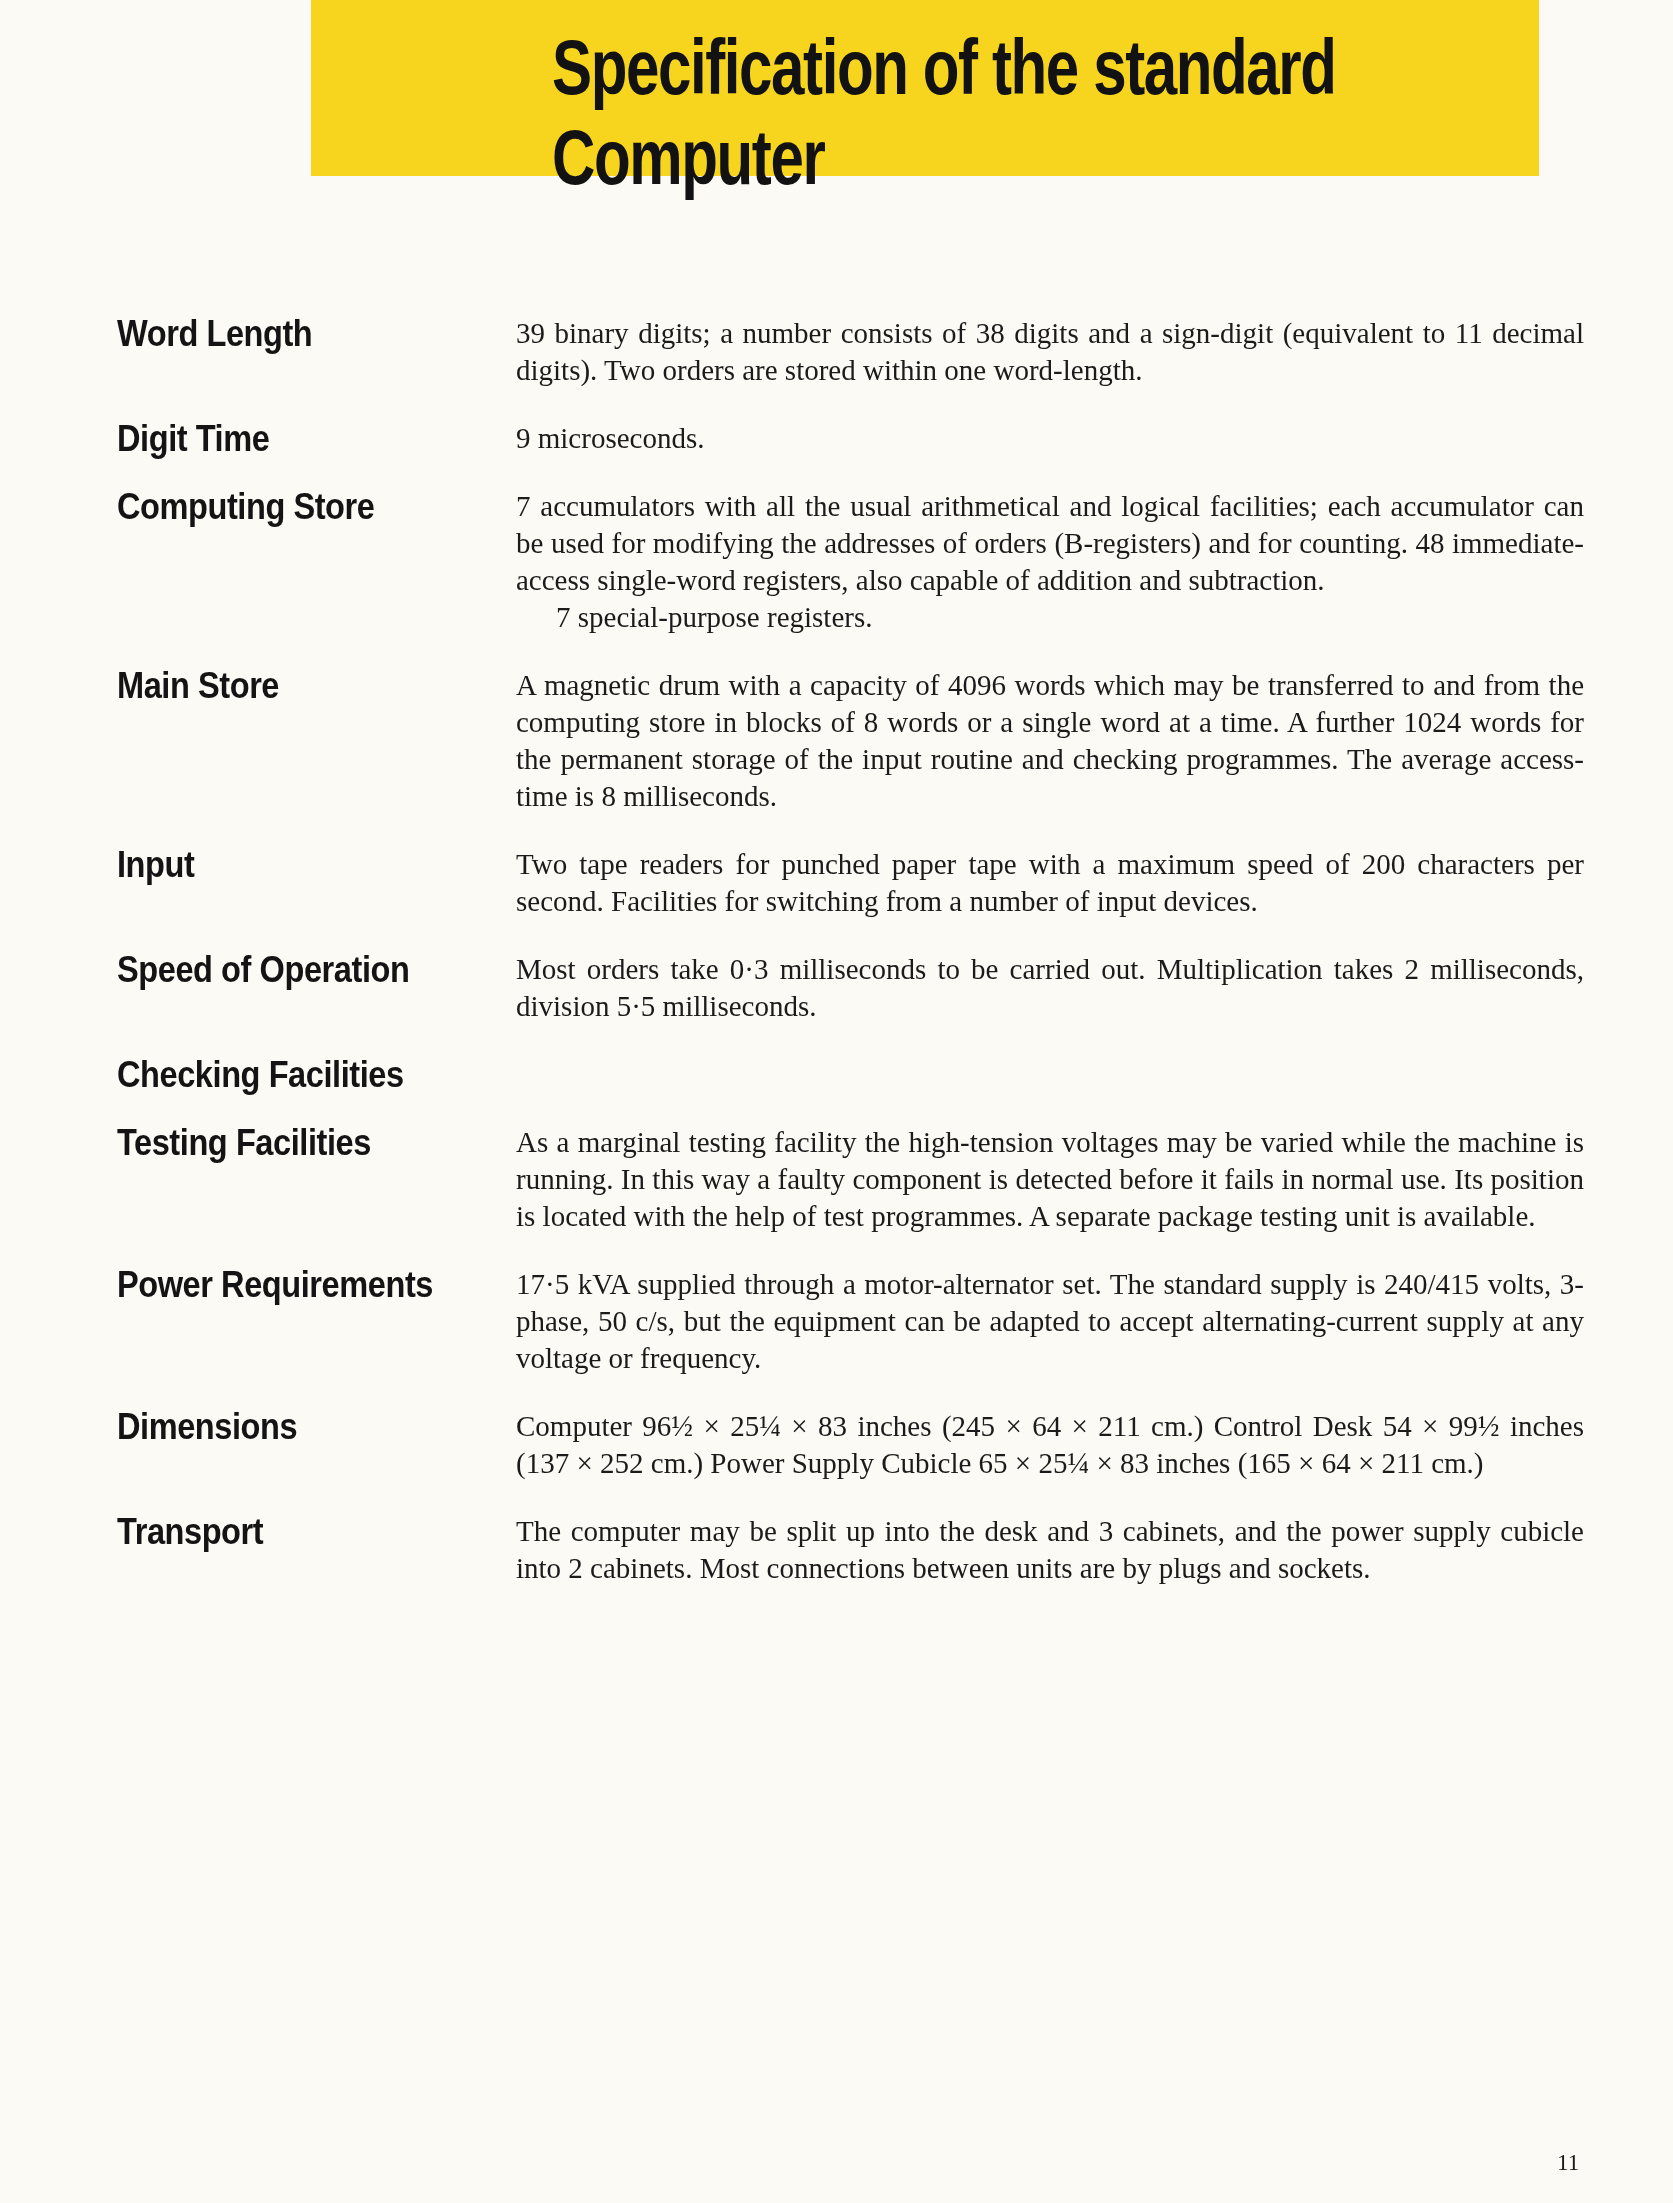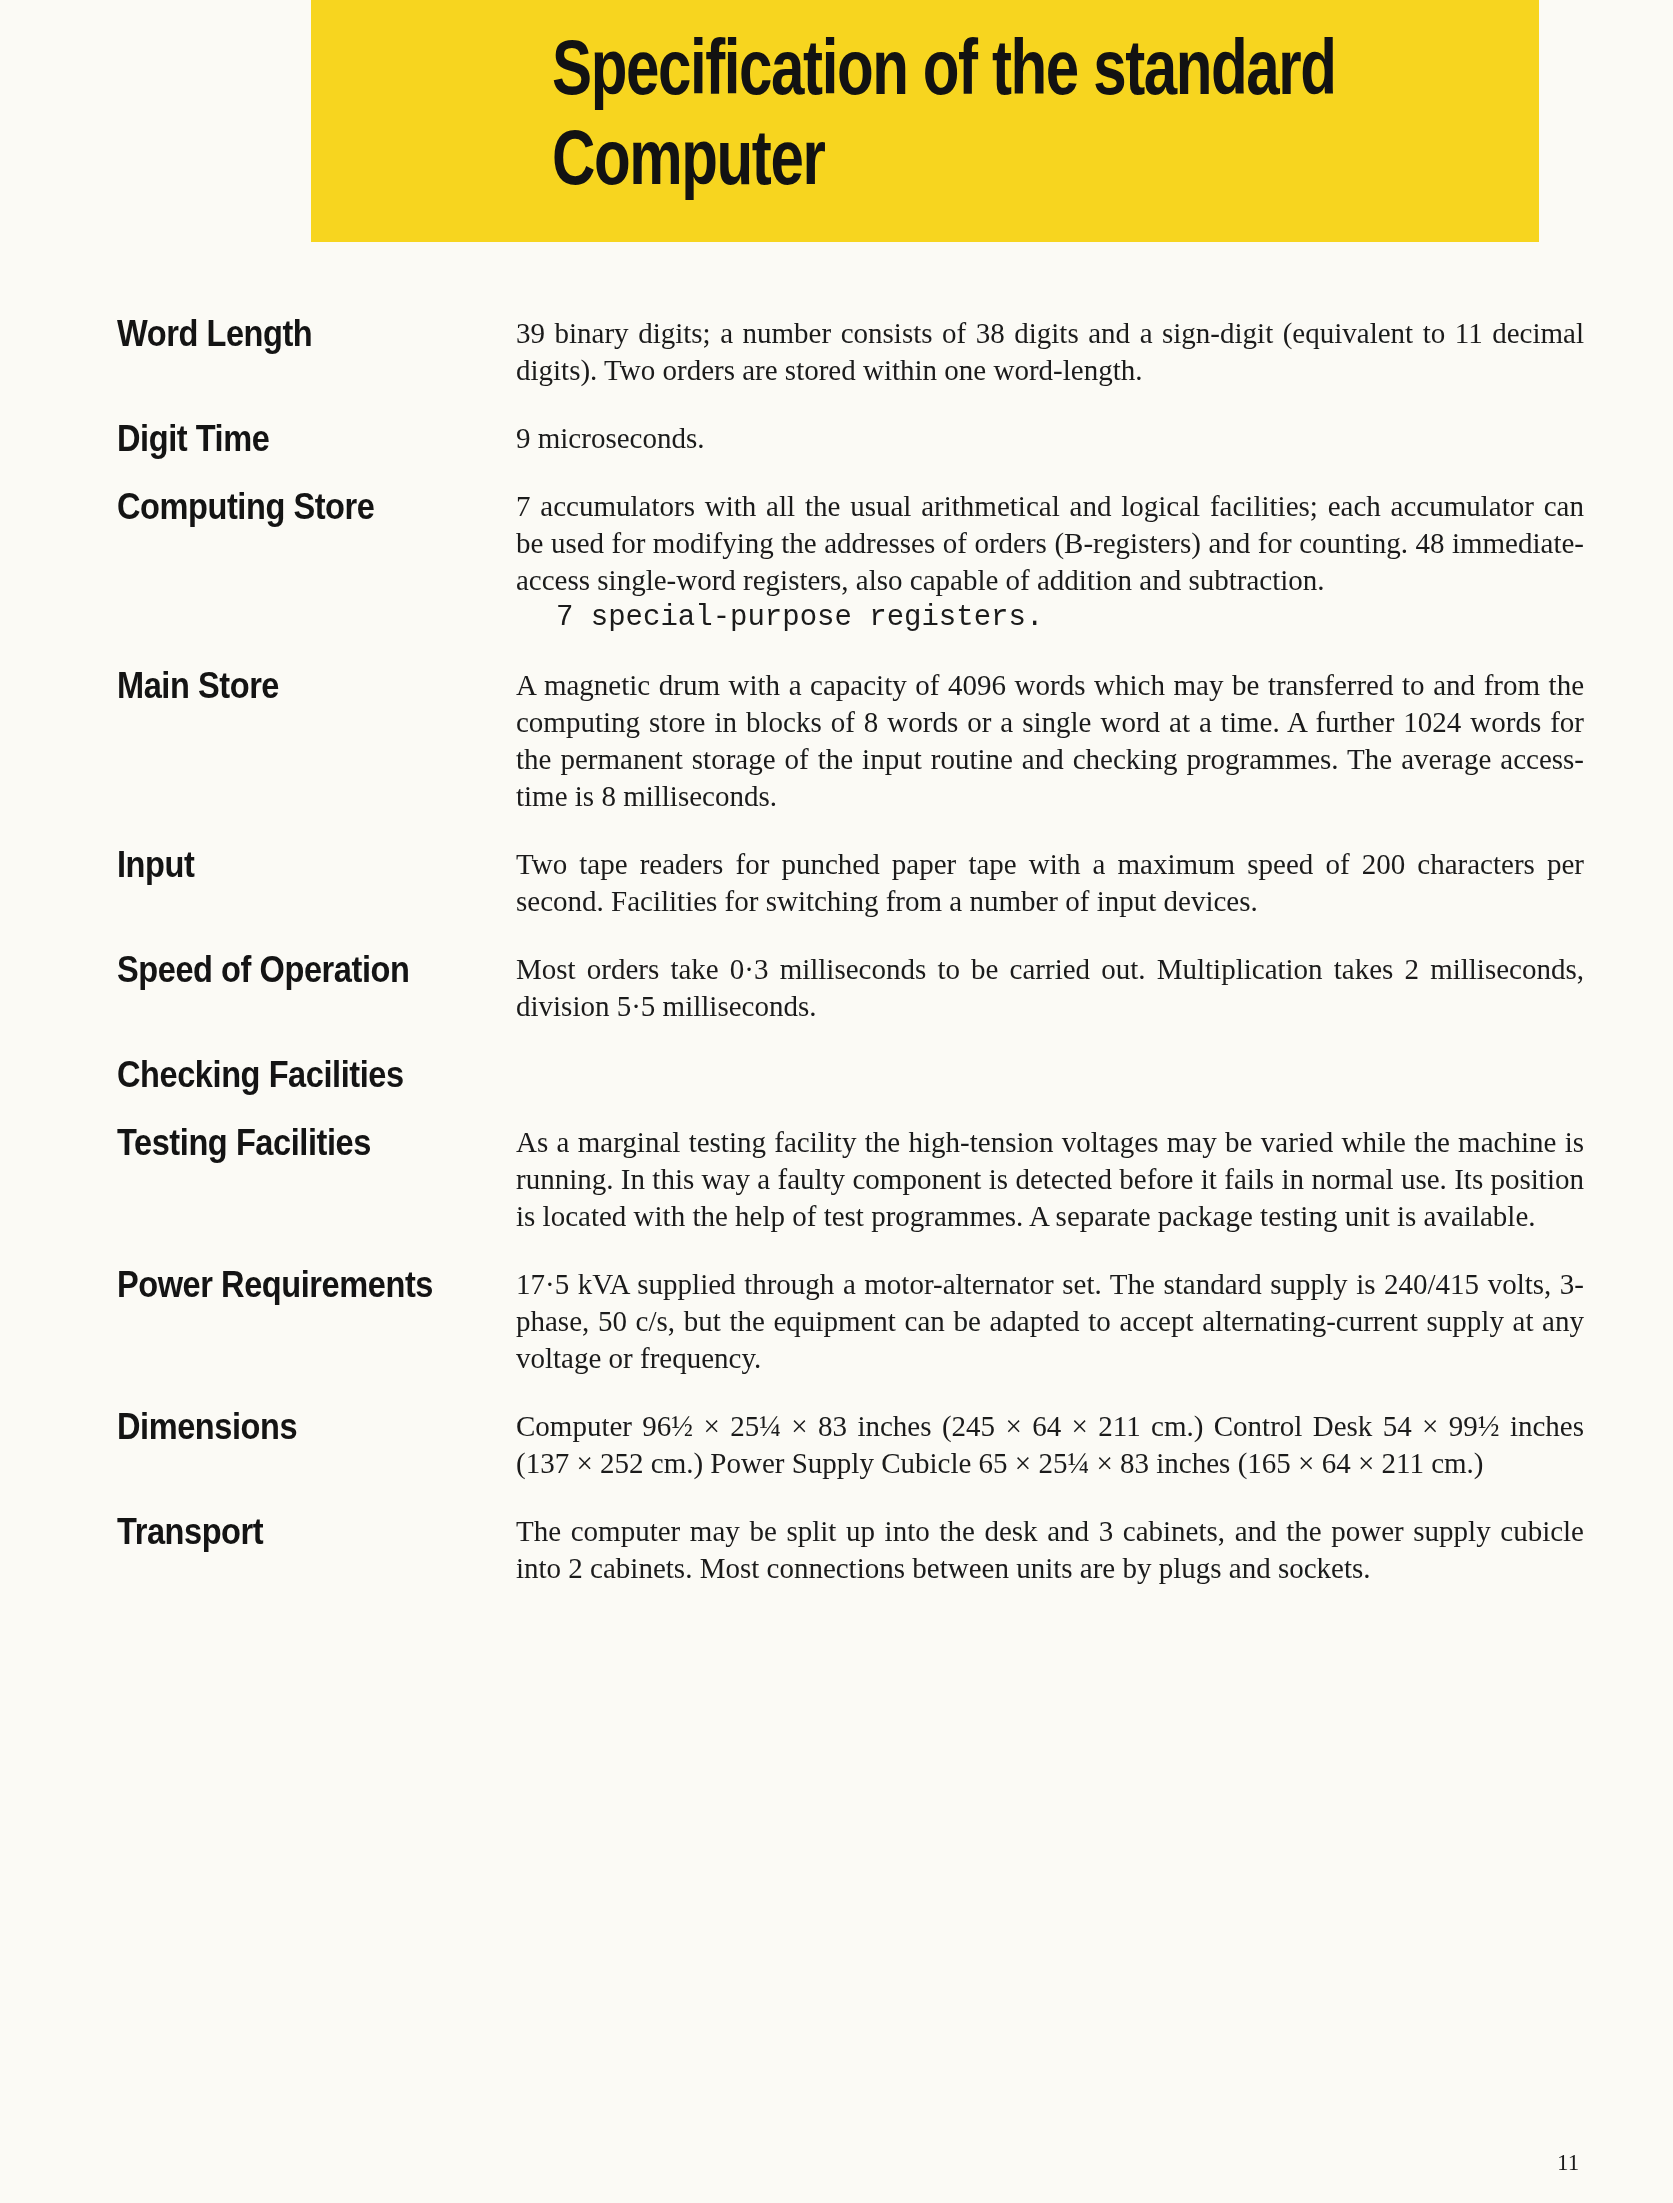"Specification of the standard" .banner { height: 242px -> 176px }
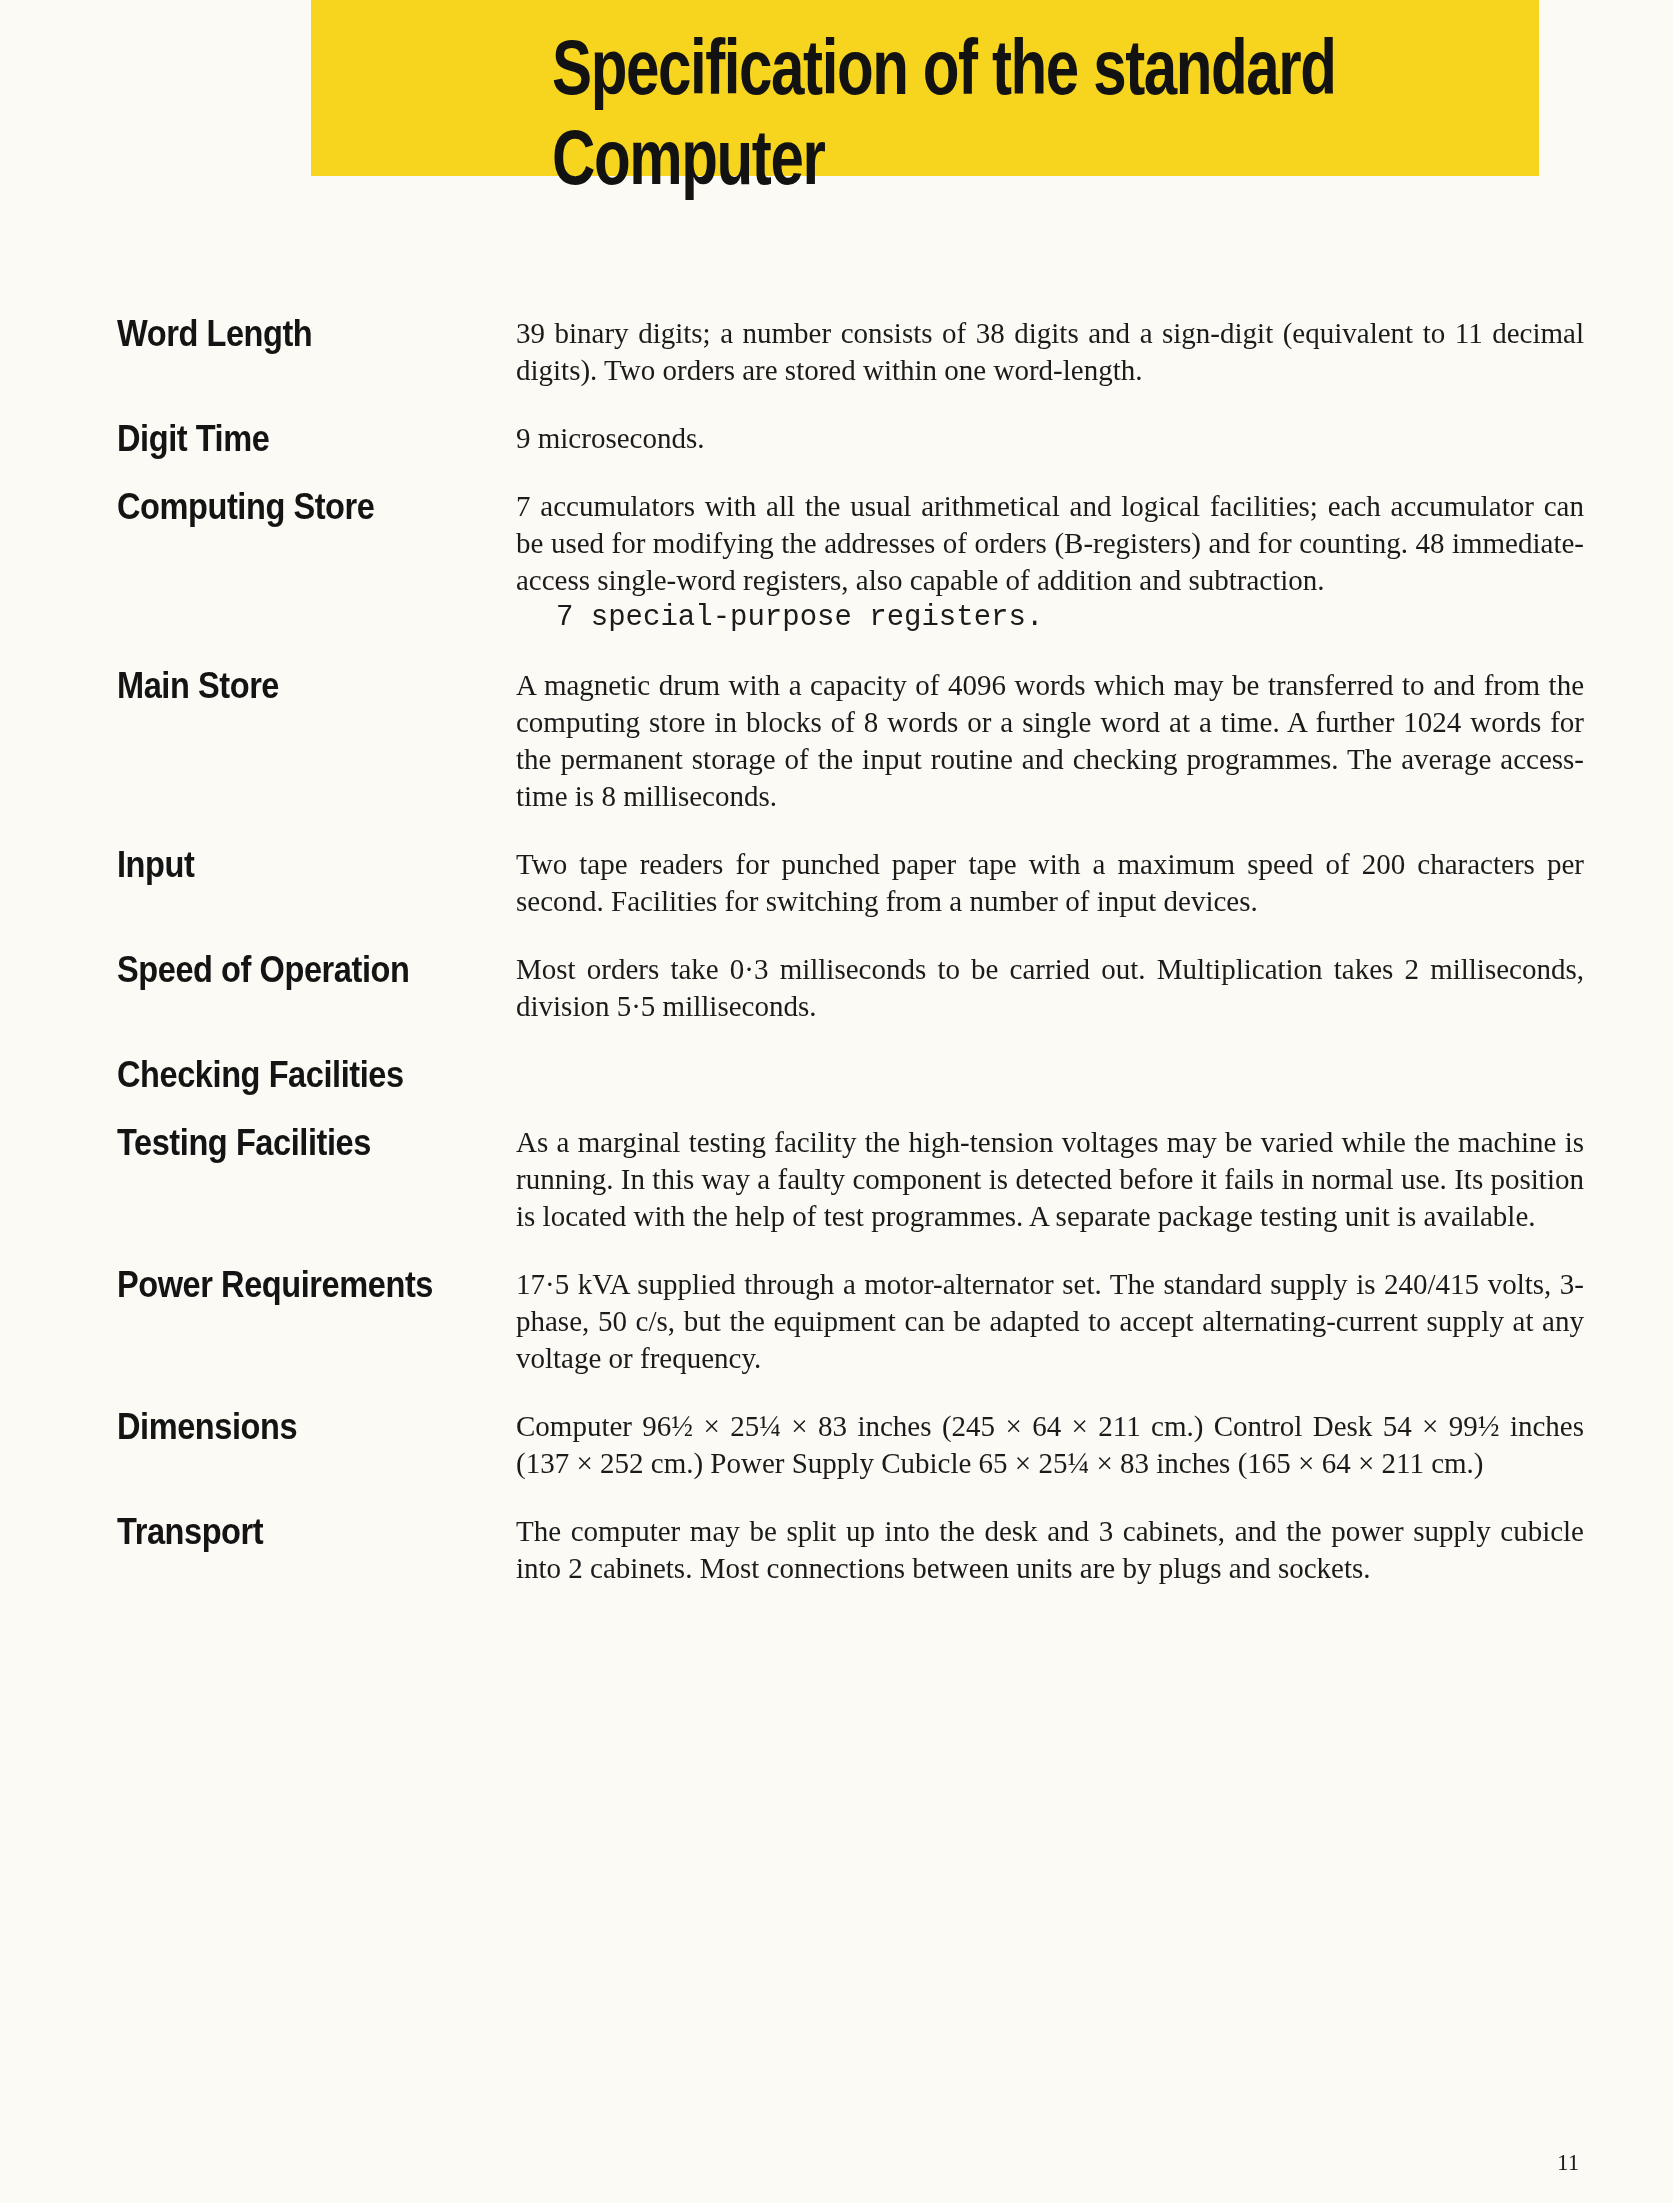"7 special-purpose registers." .para.indented { font-family: Liberation Mono, monospace -> none }
